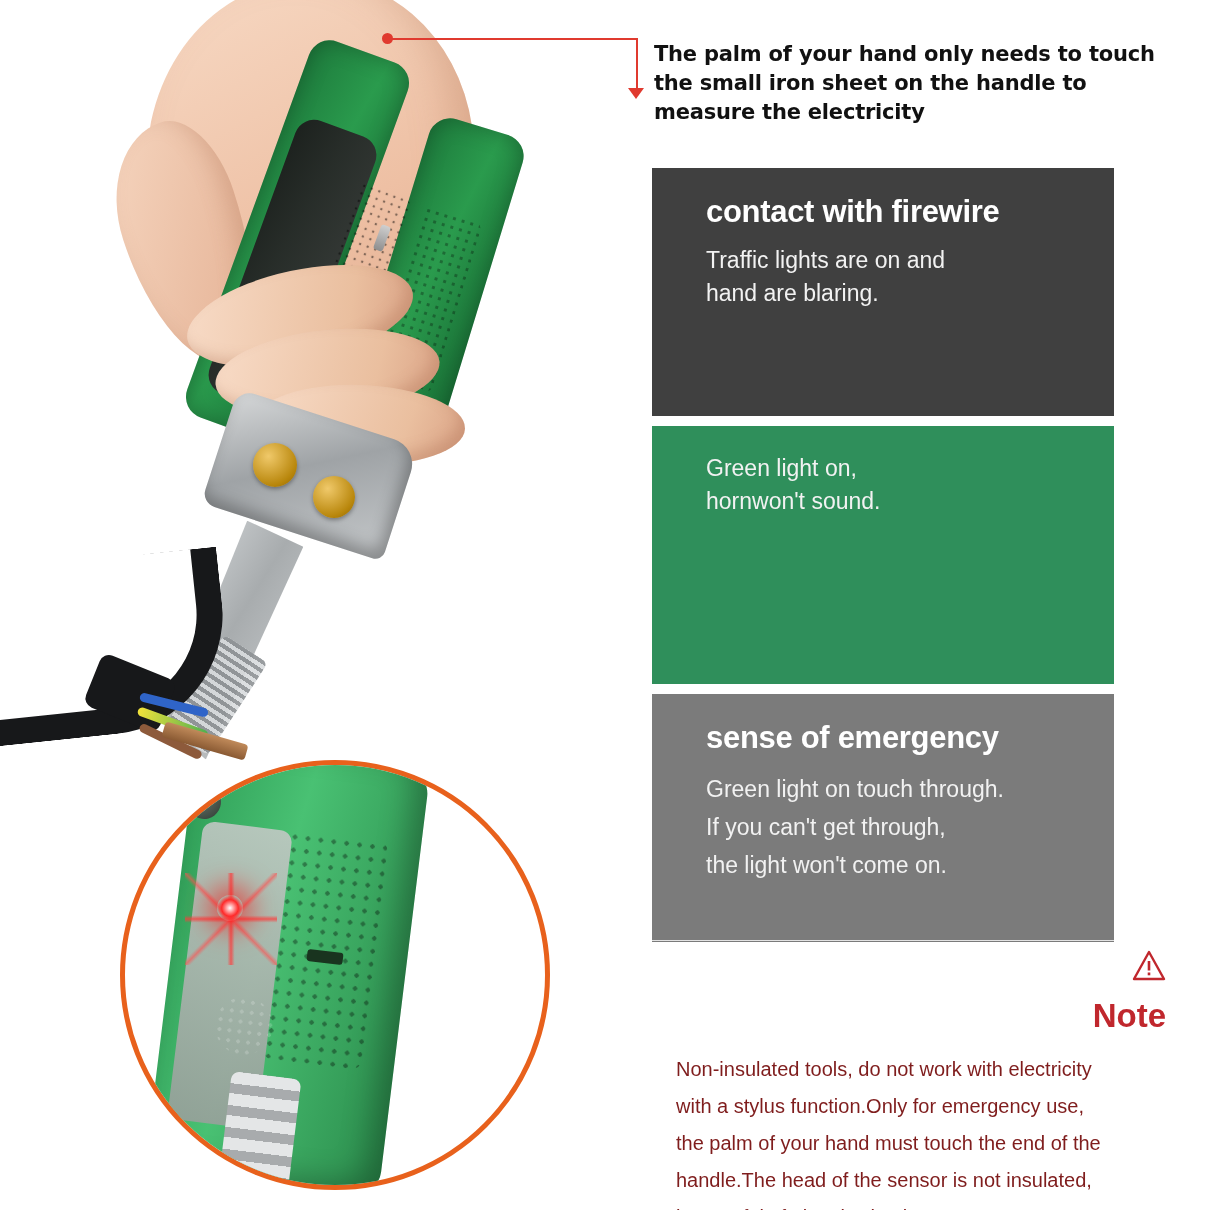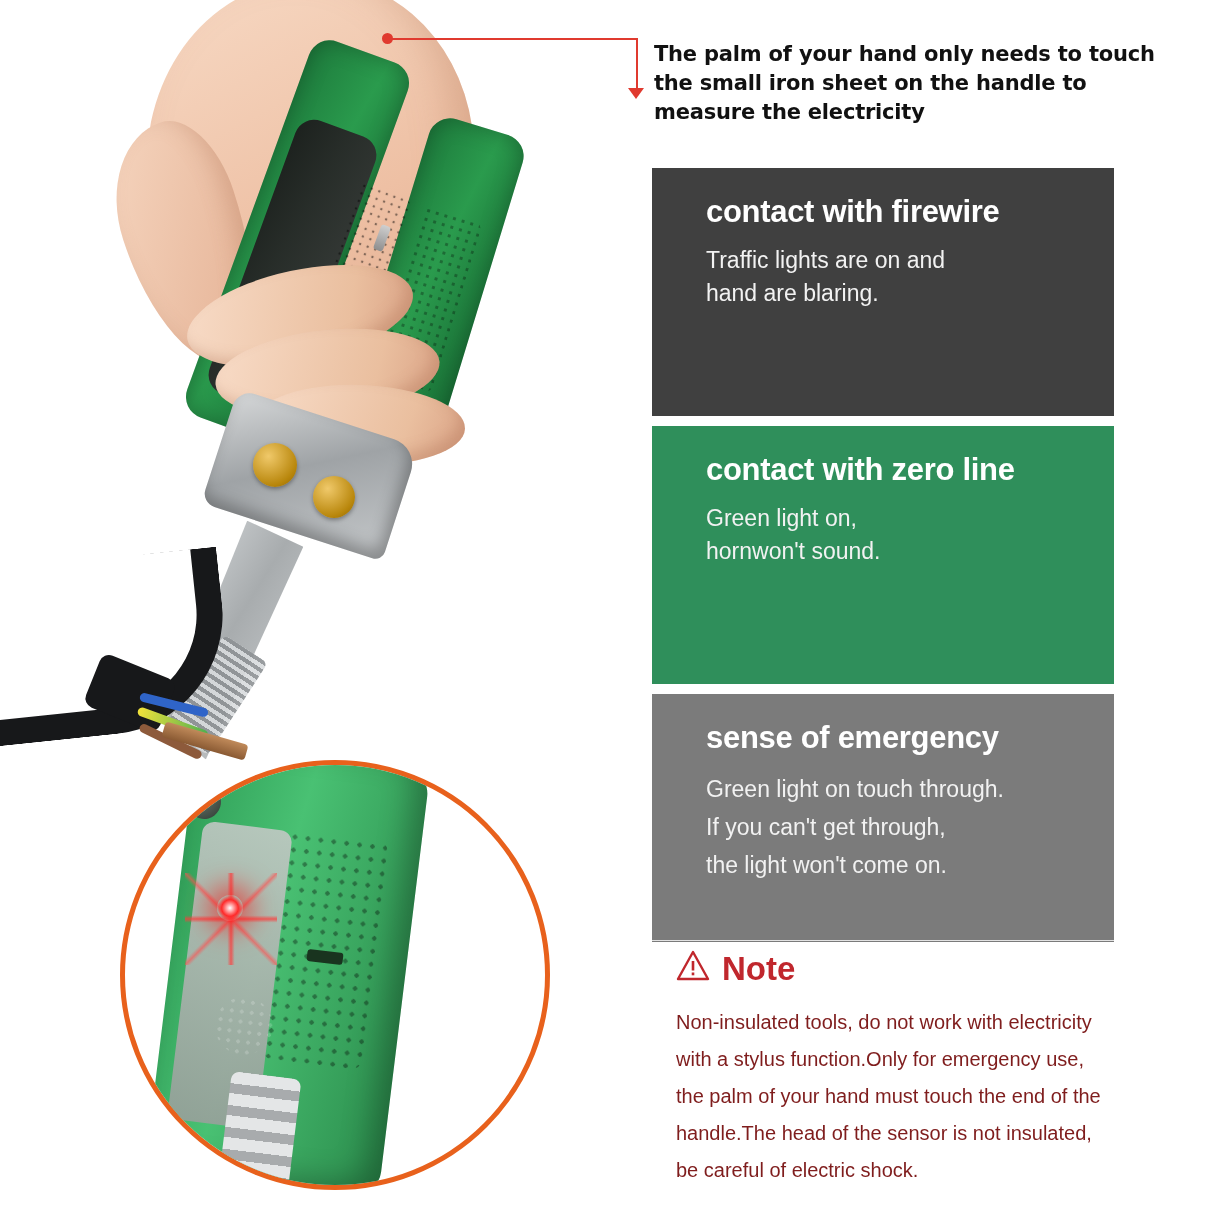"contact with zero line" h2 { html: <h2>contact with zero line</h2> -> none }
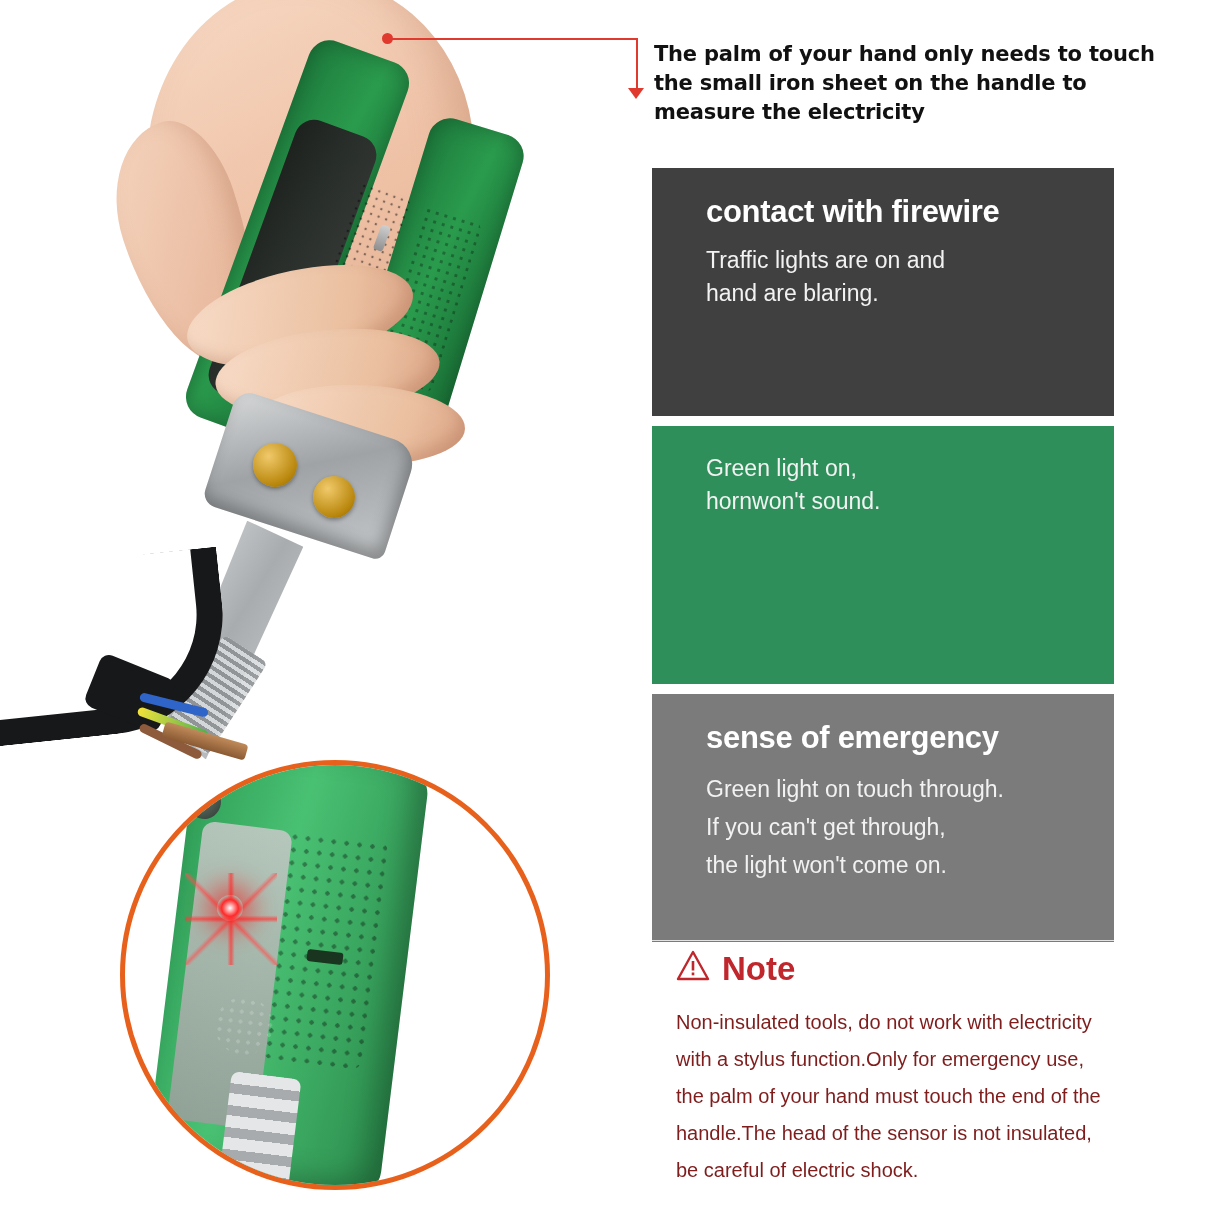"Note" .note-head { align-items: flex-start -> flex-end; flex-direction: none -> column }
